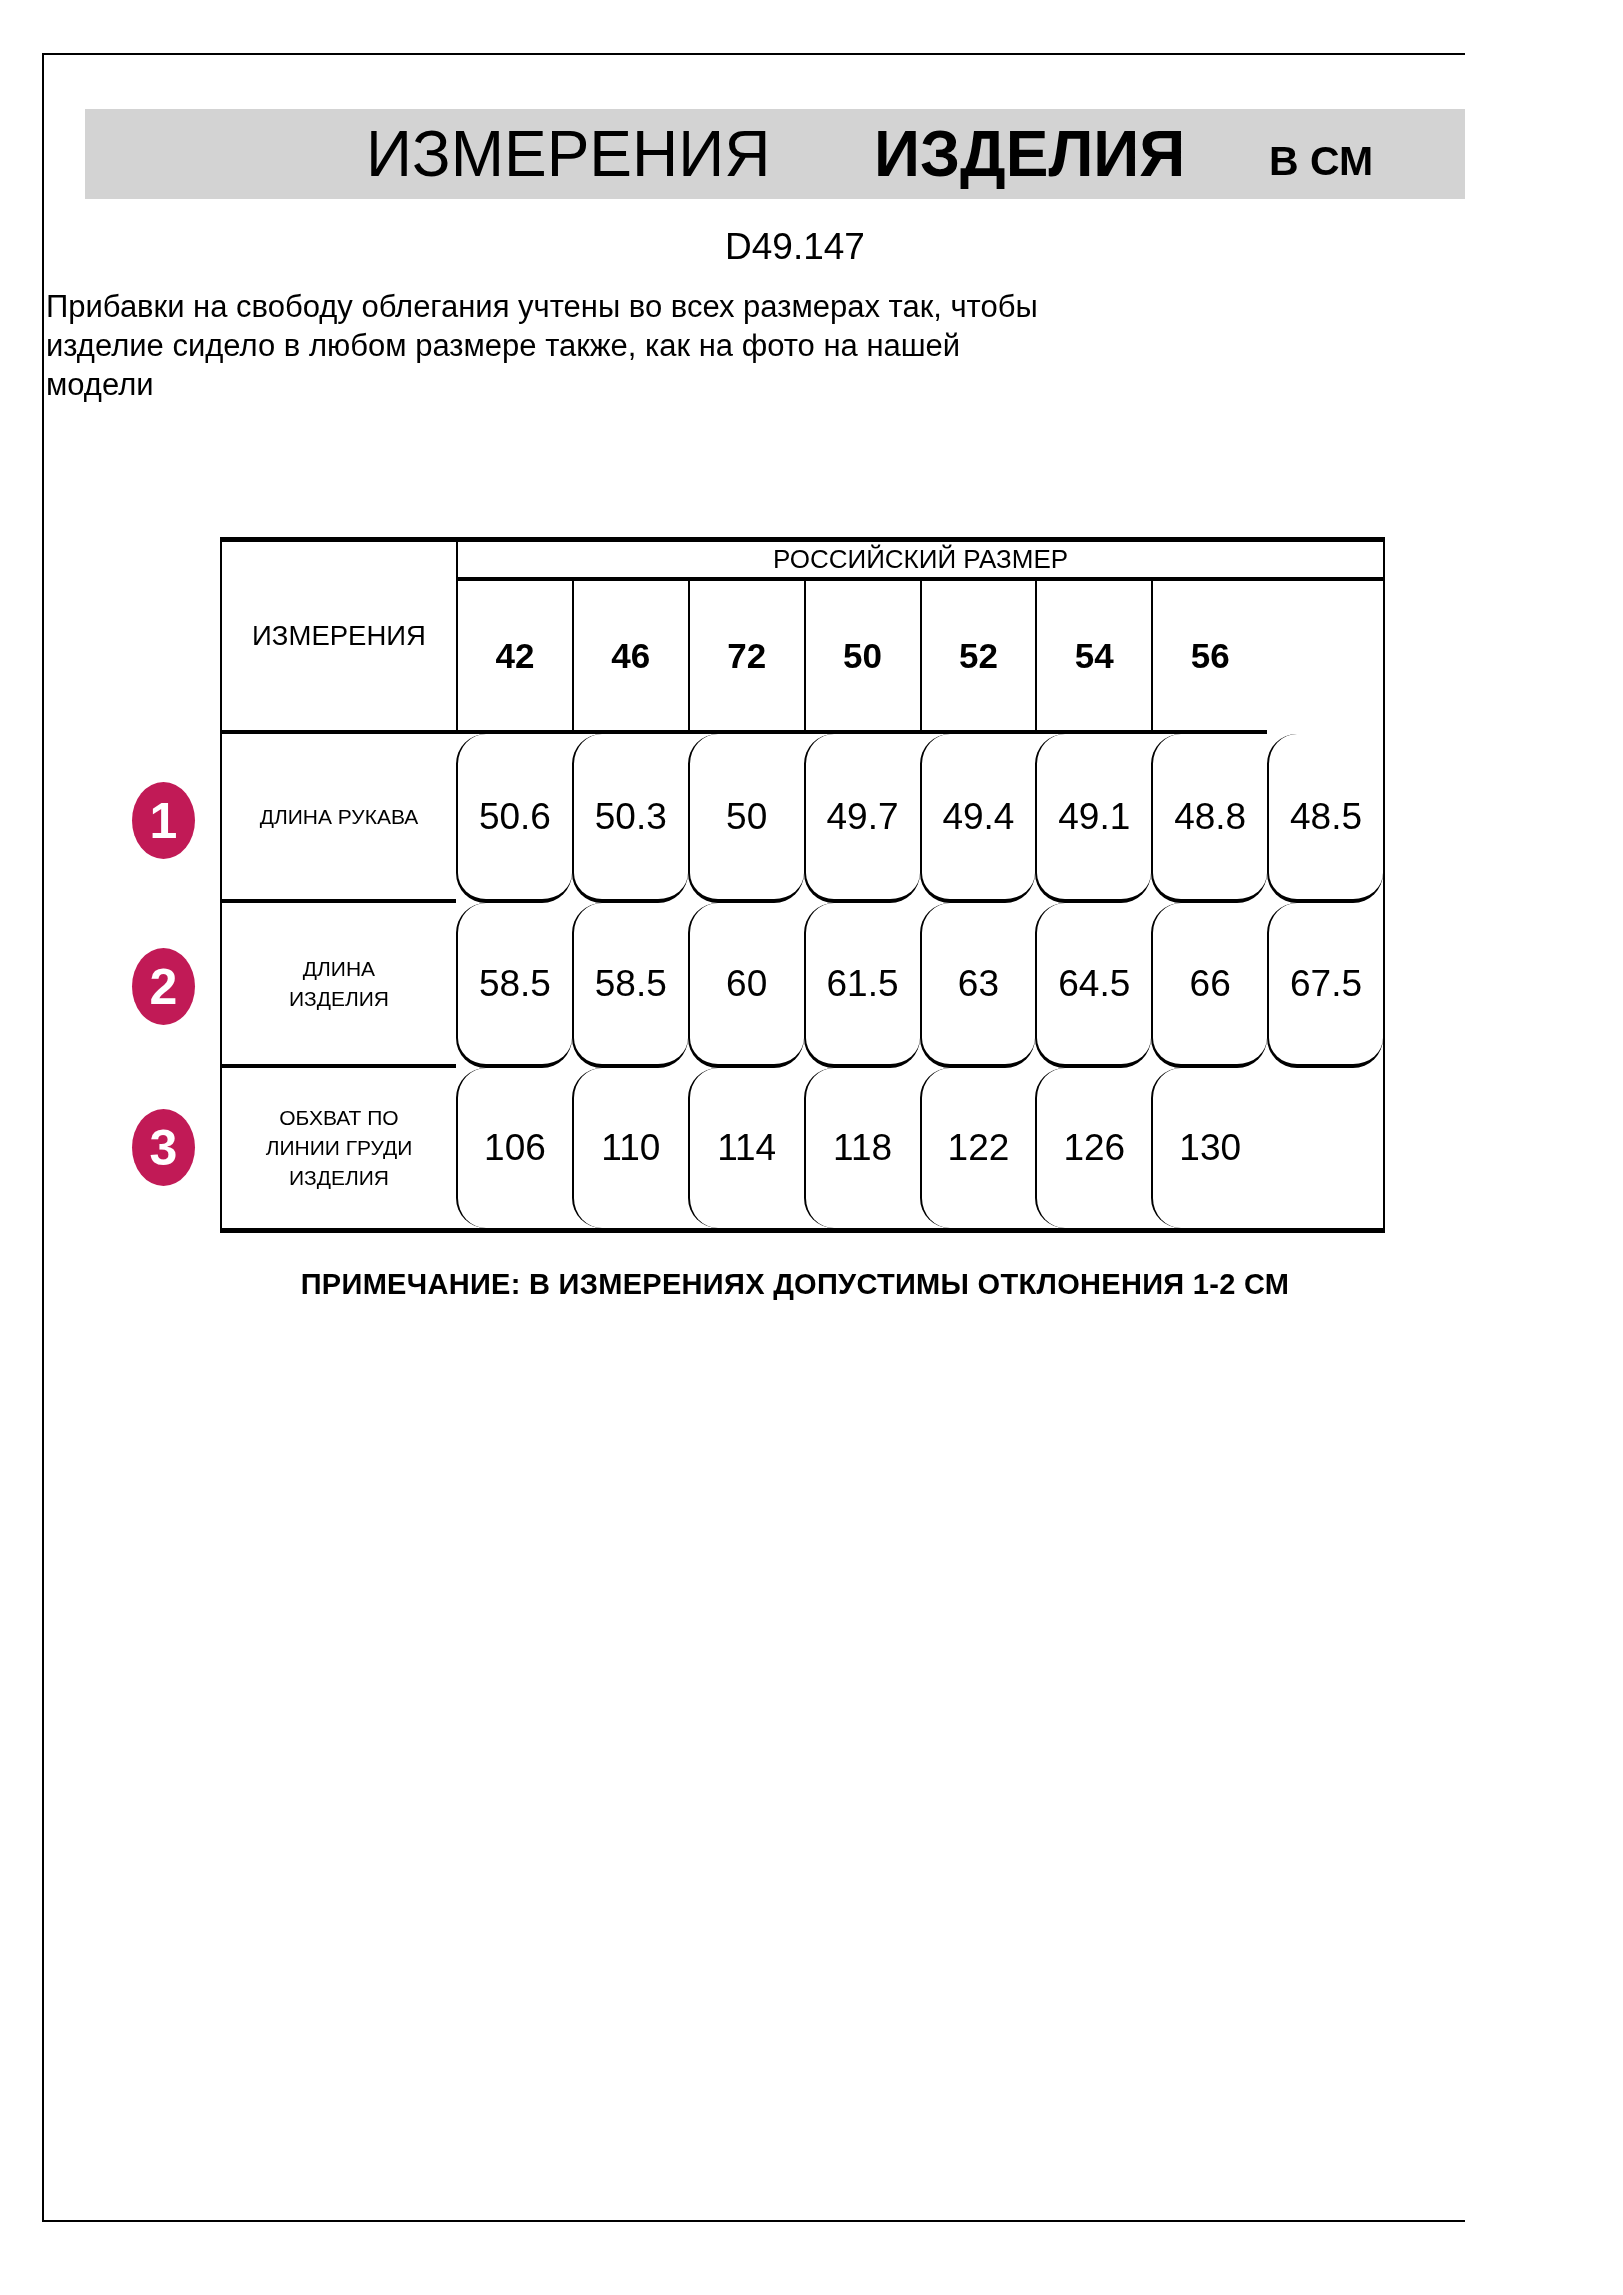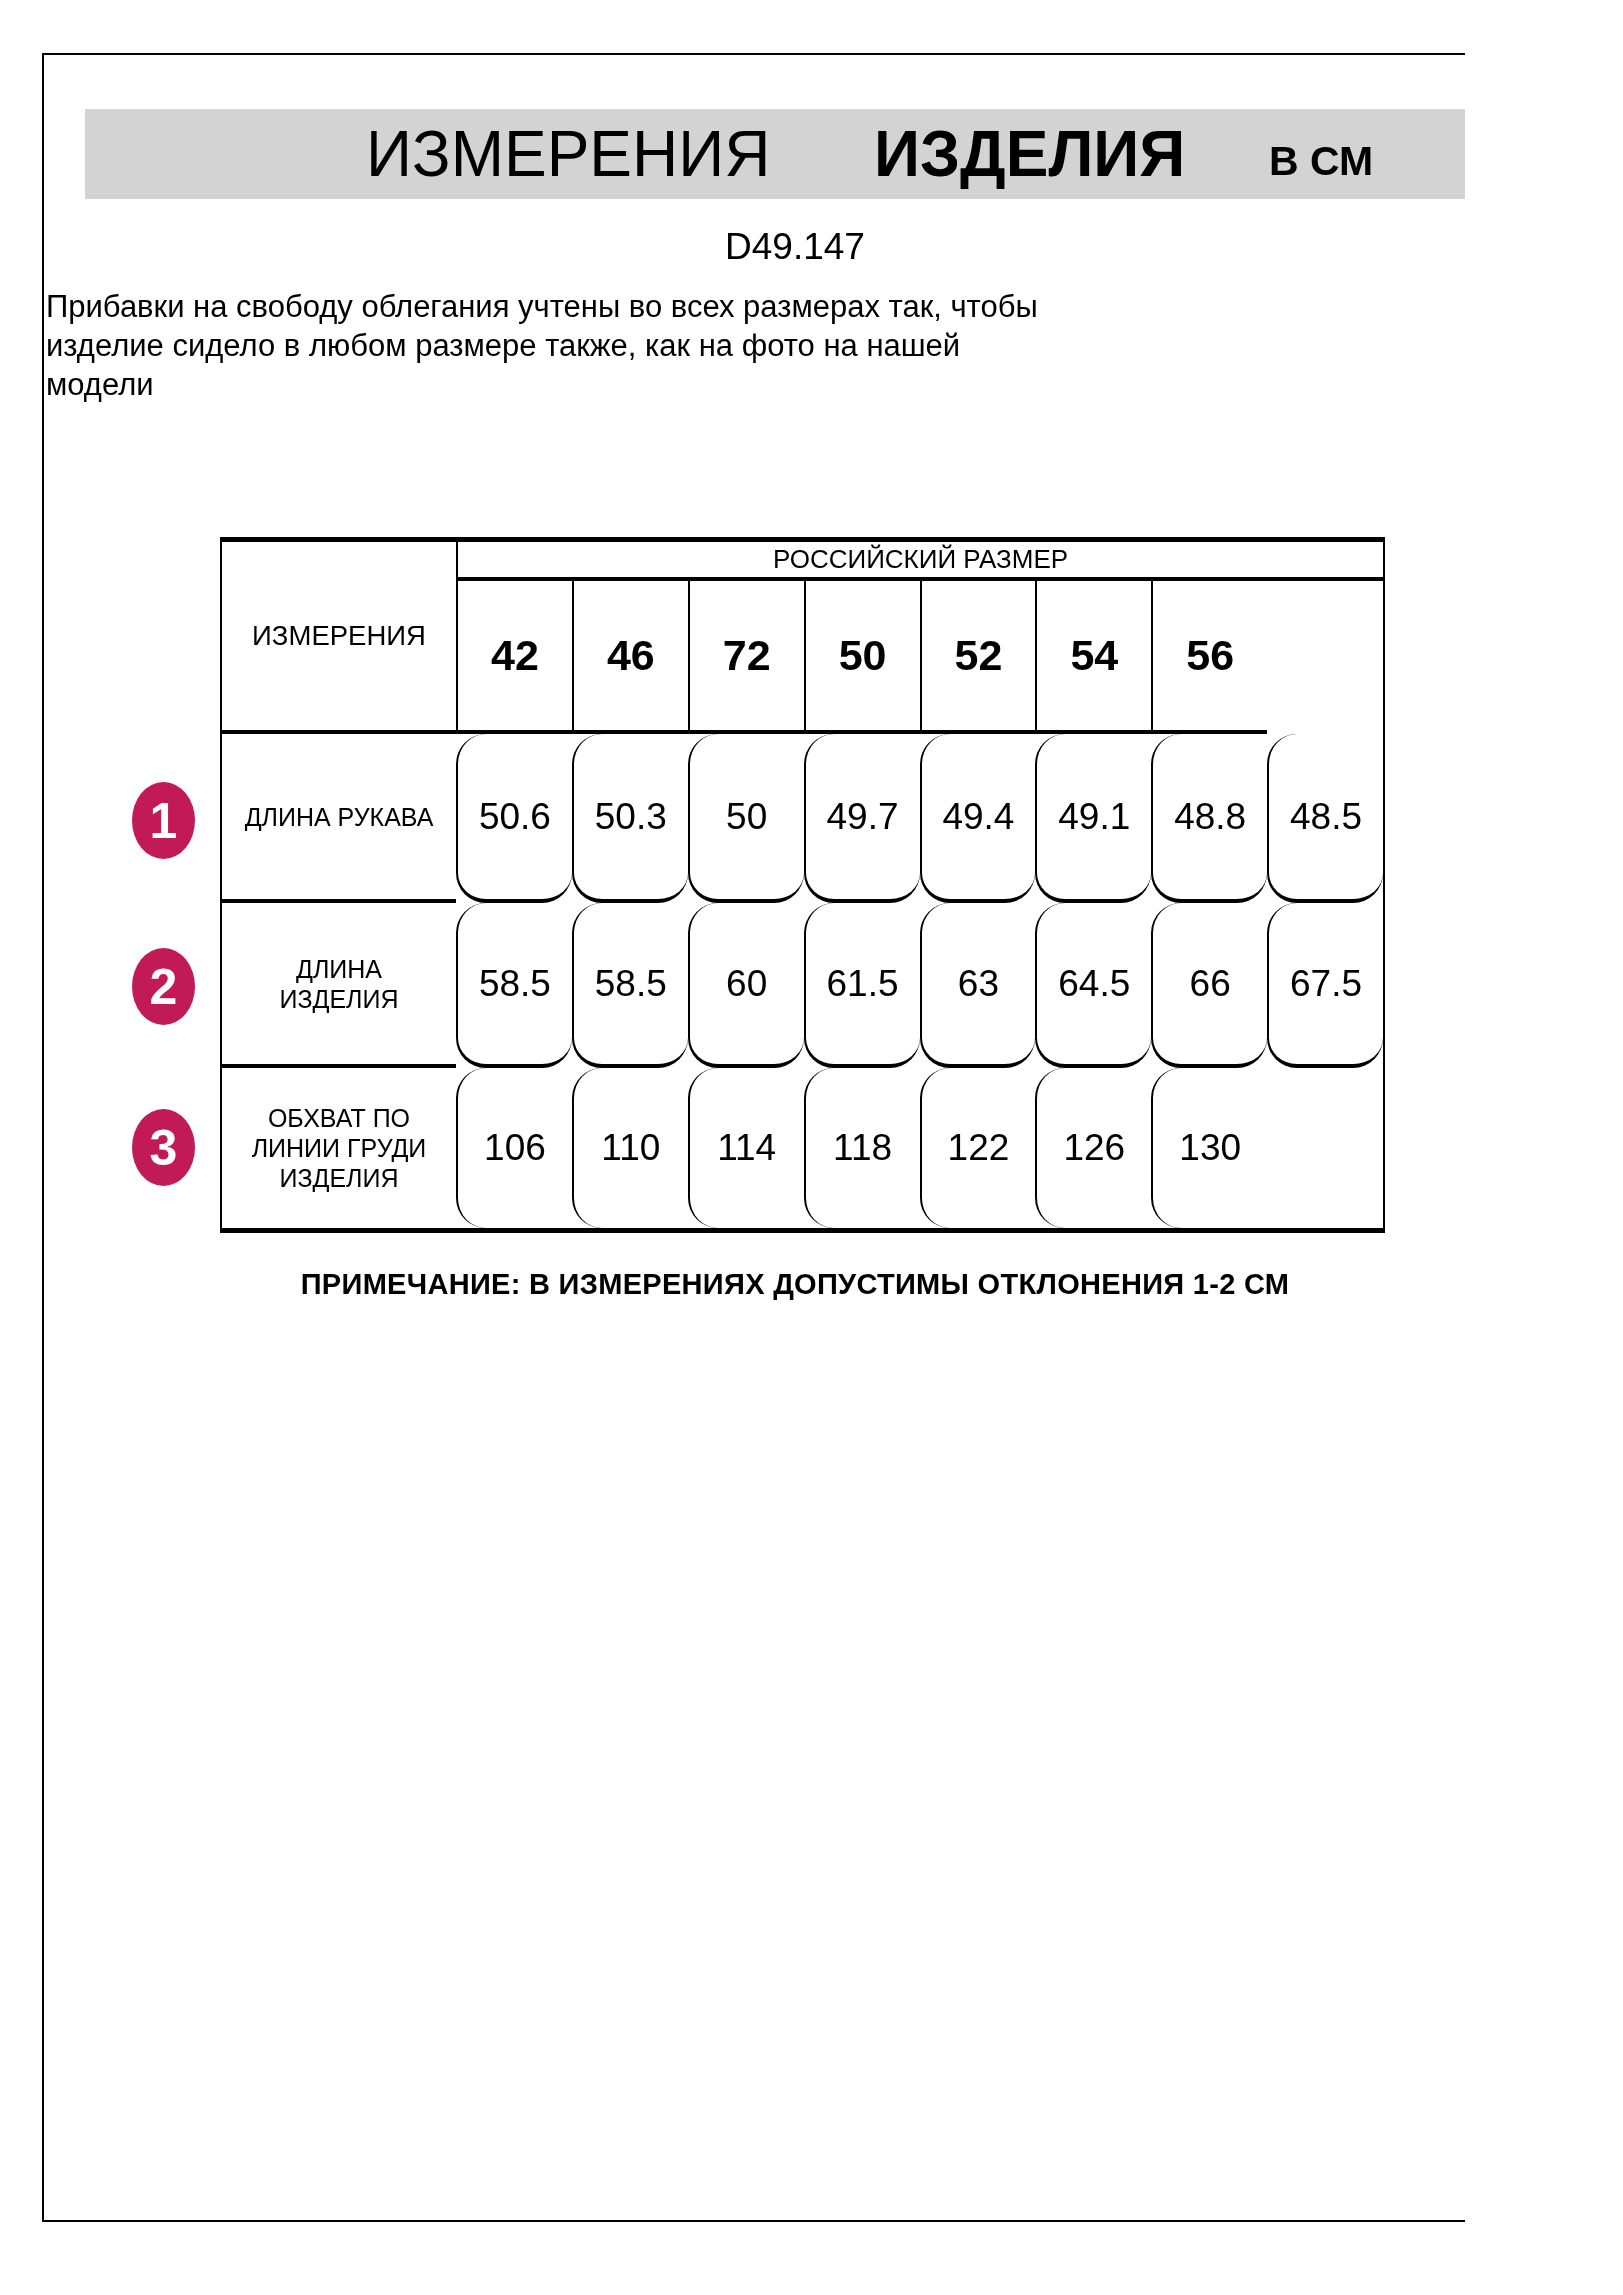"42" .cell-size { font-size: 43px -> 35px }
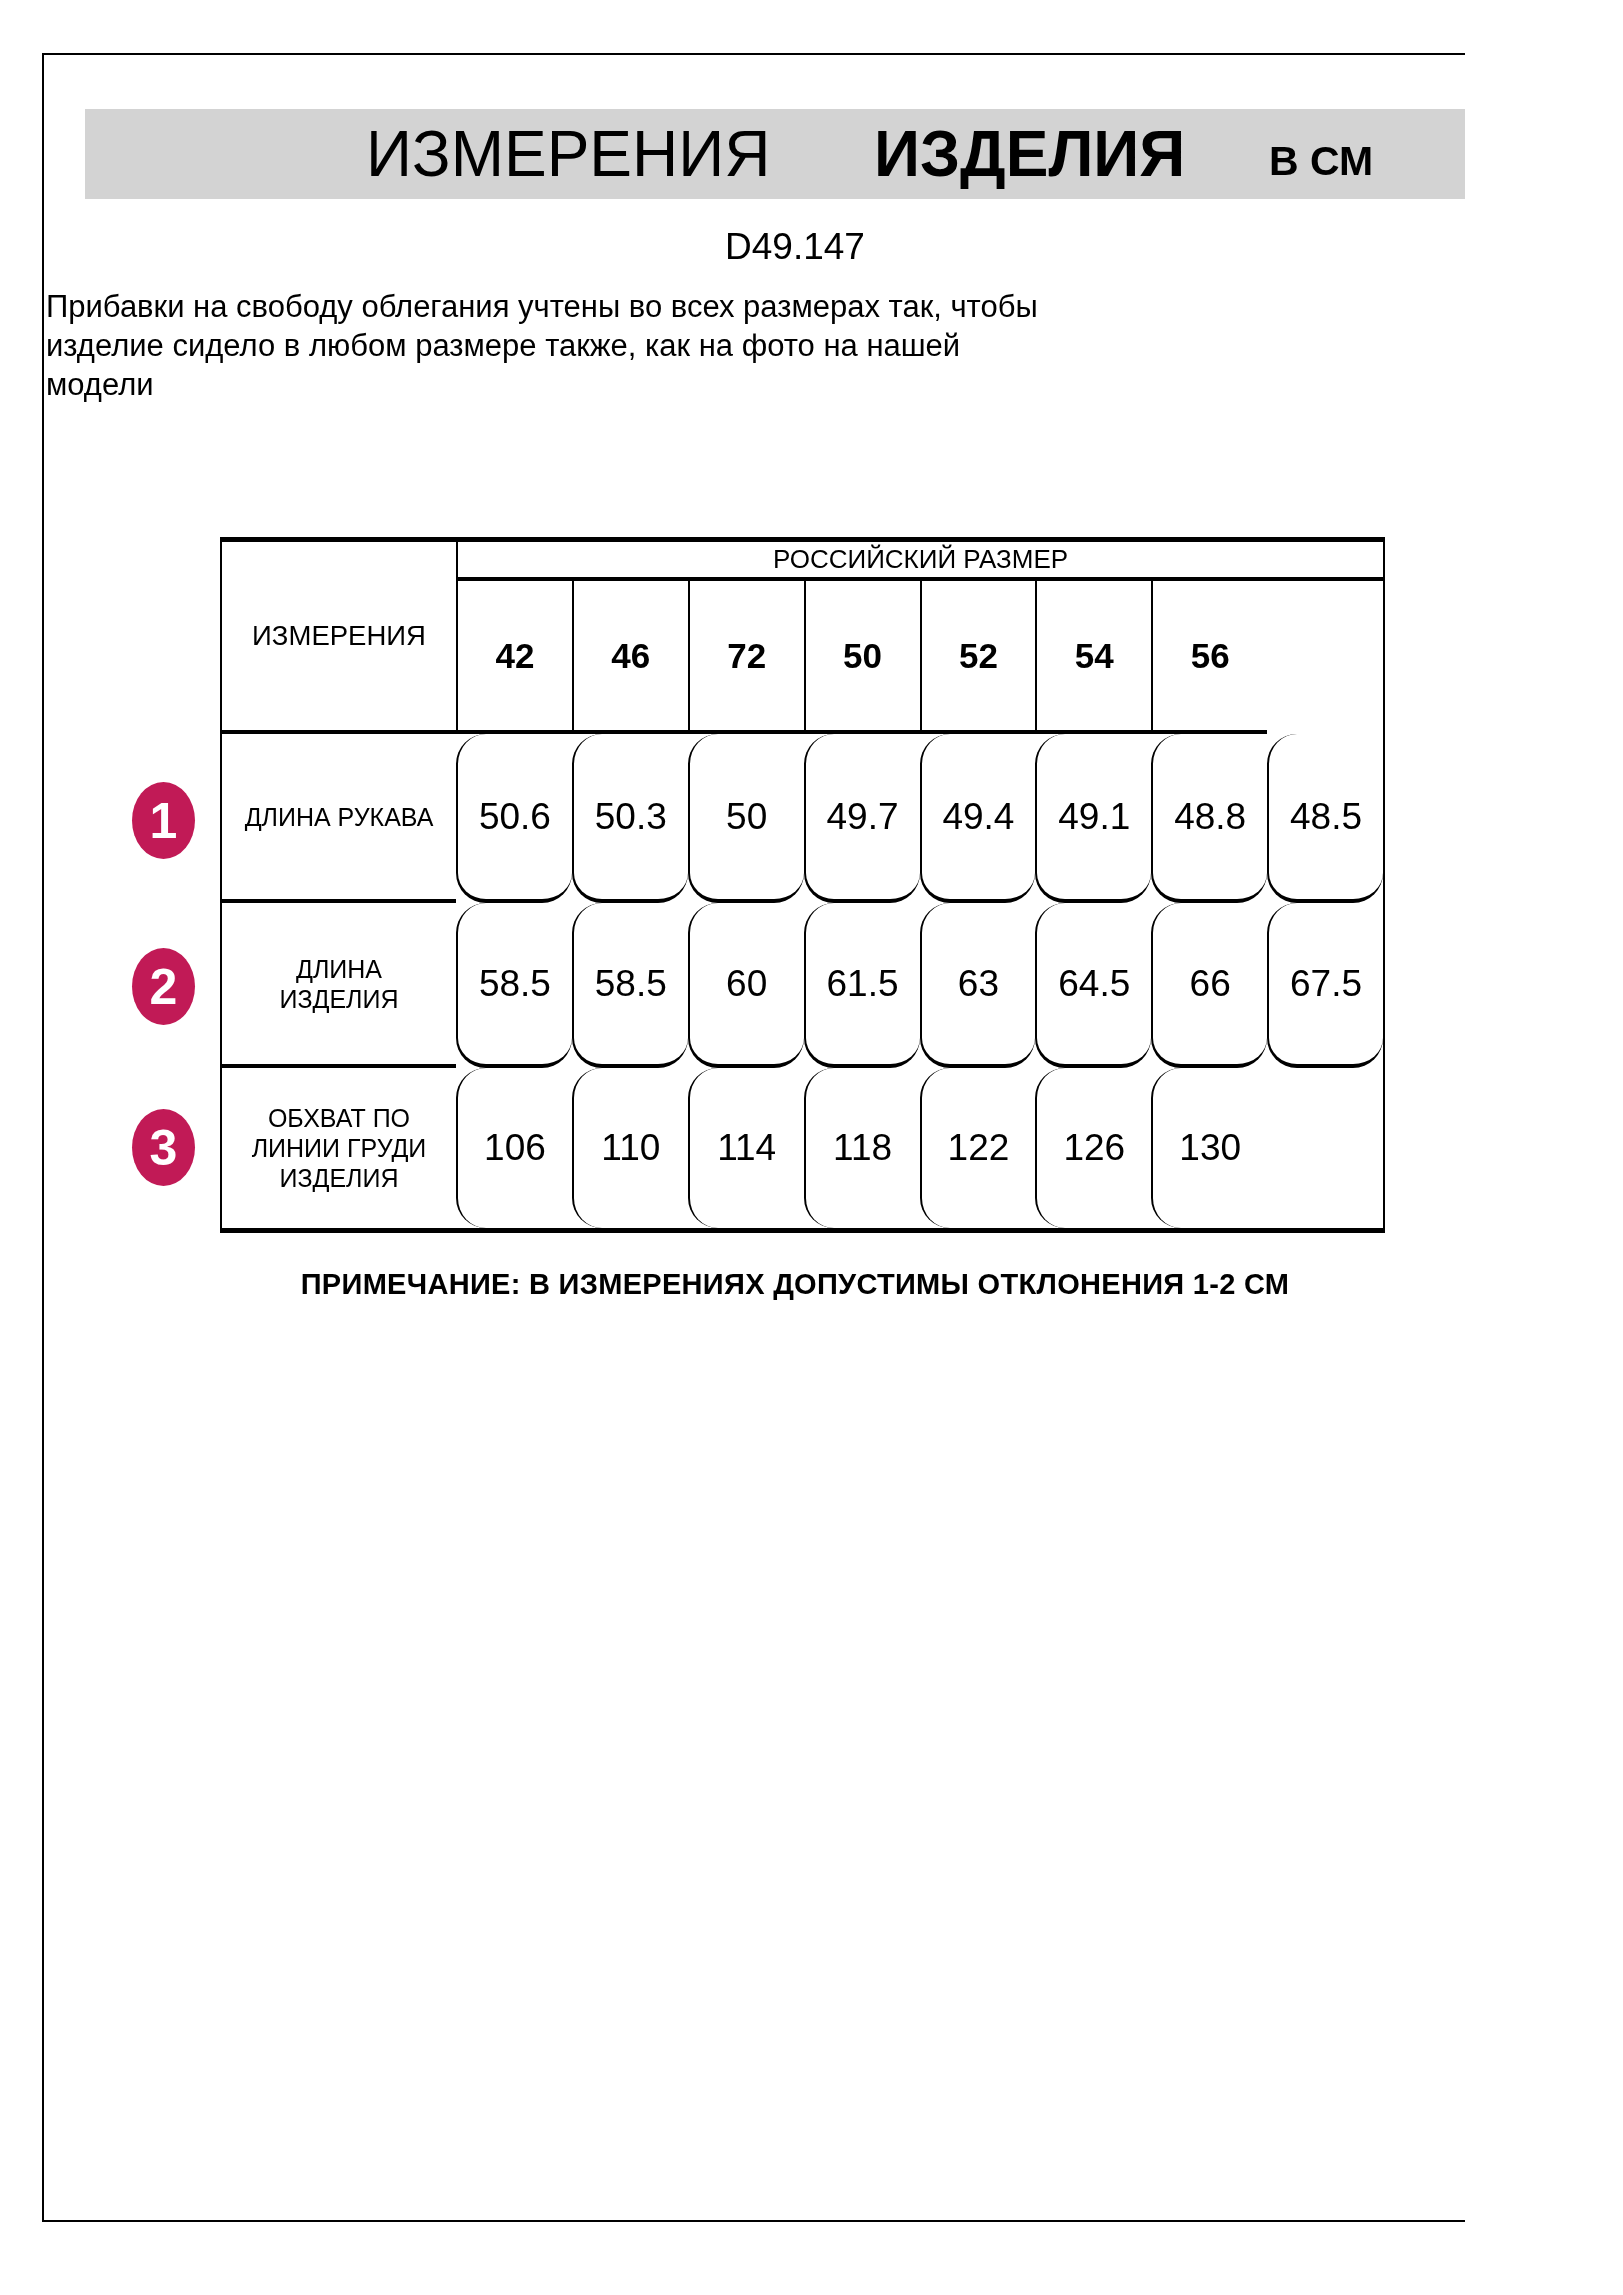"ДЛИНА РУКАВА" .cell-label { font-size: 25px -> 21px }
